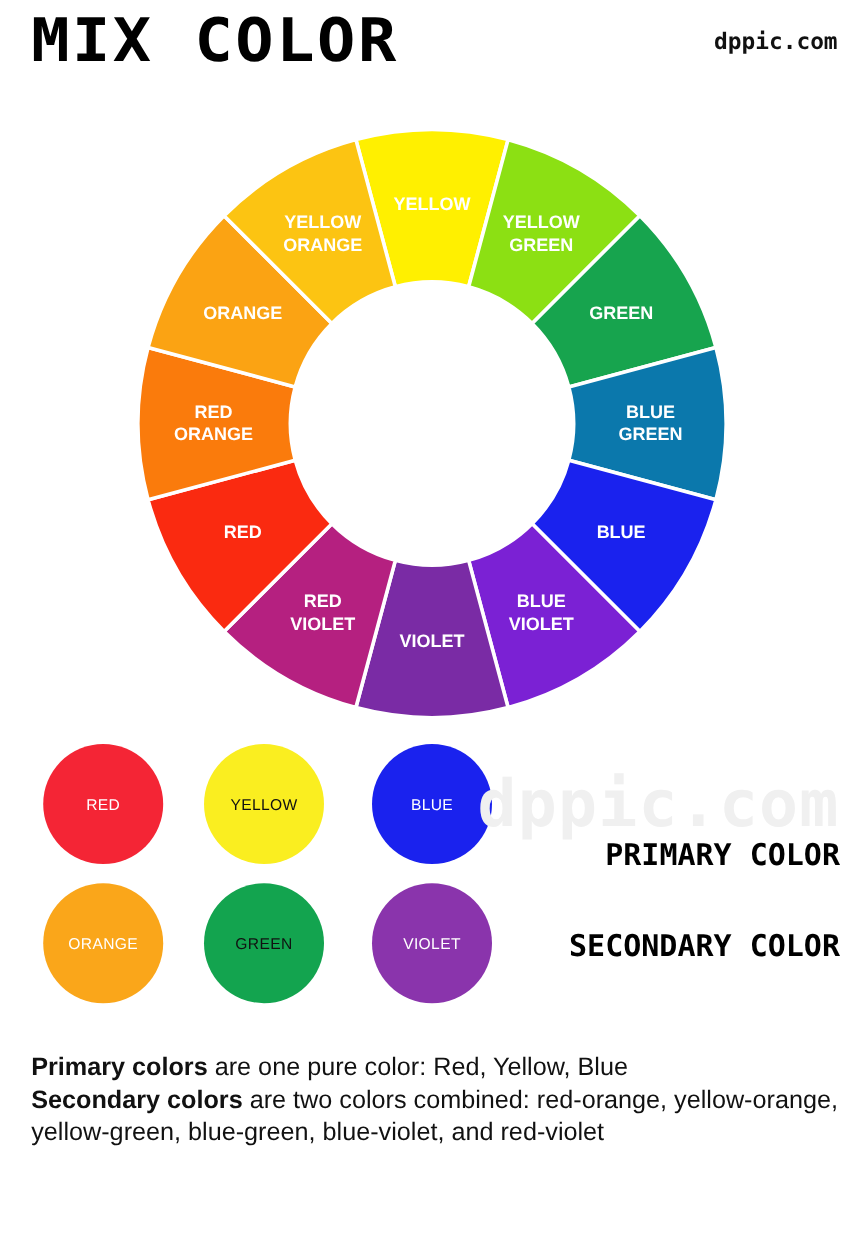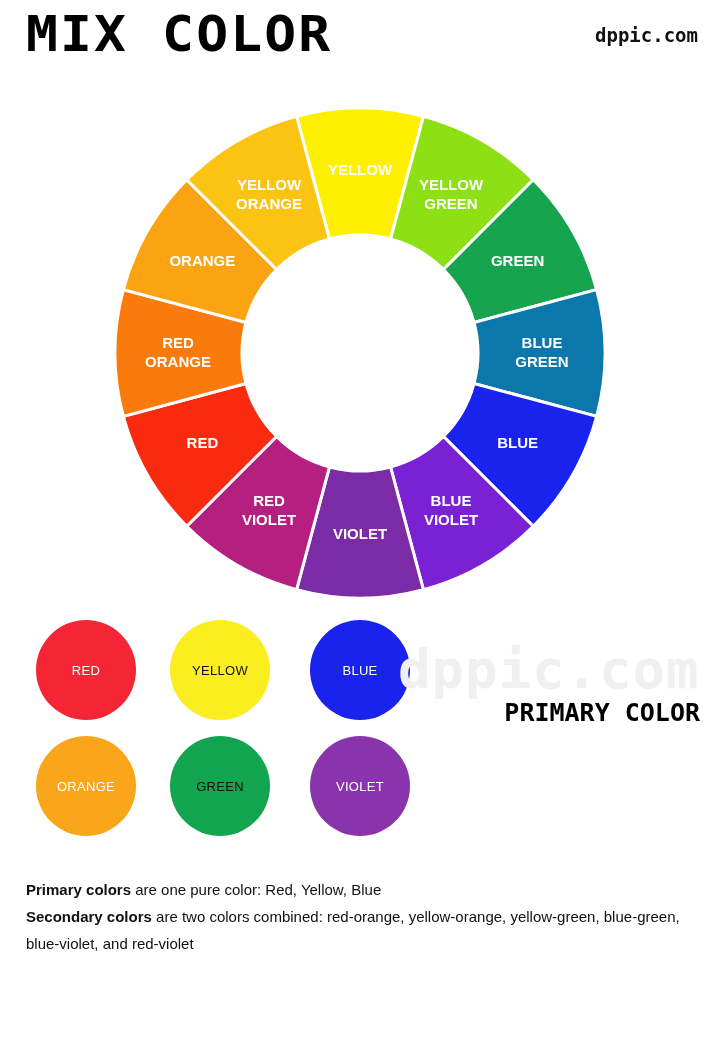"SECONDARY COLOR" div.cat-label { html: none -> <div>SECONDARY COLOR</div> }
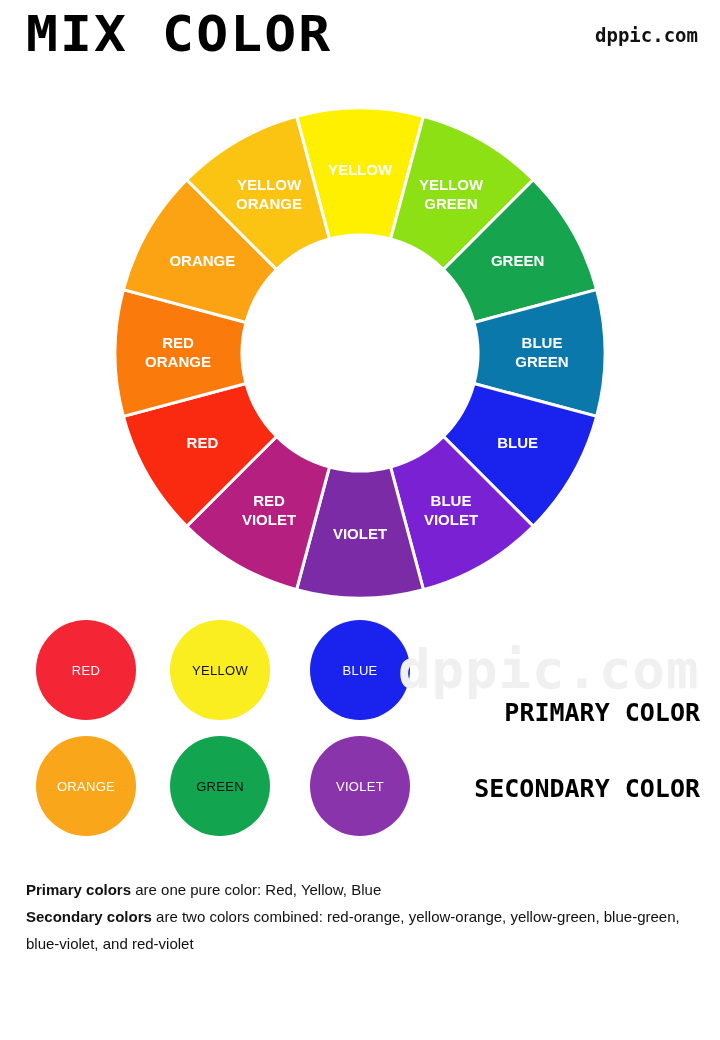"Primary colors are one pure" .desc { font-size: 15px -> 21px }
